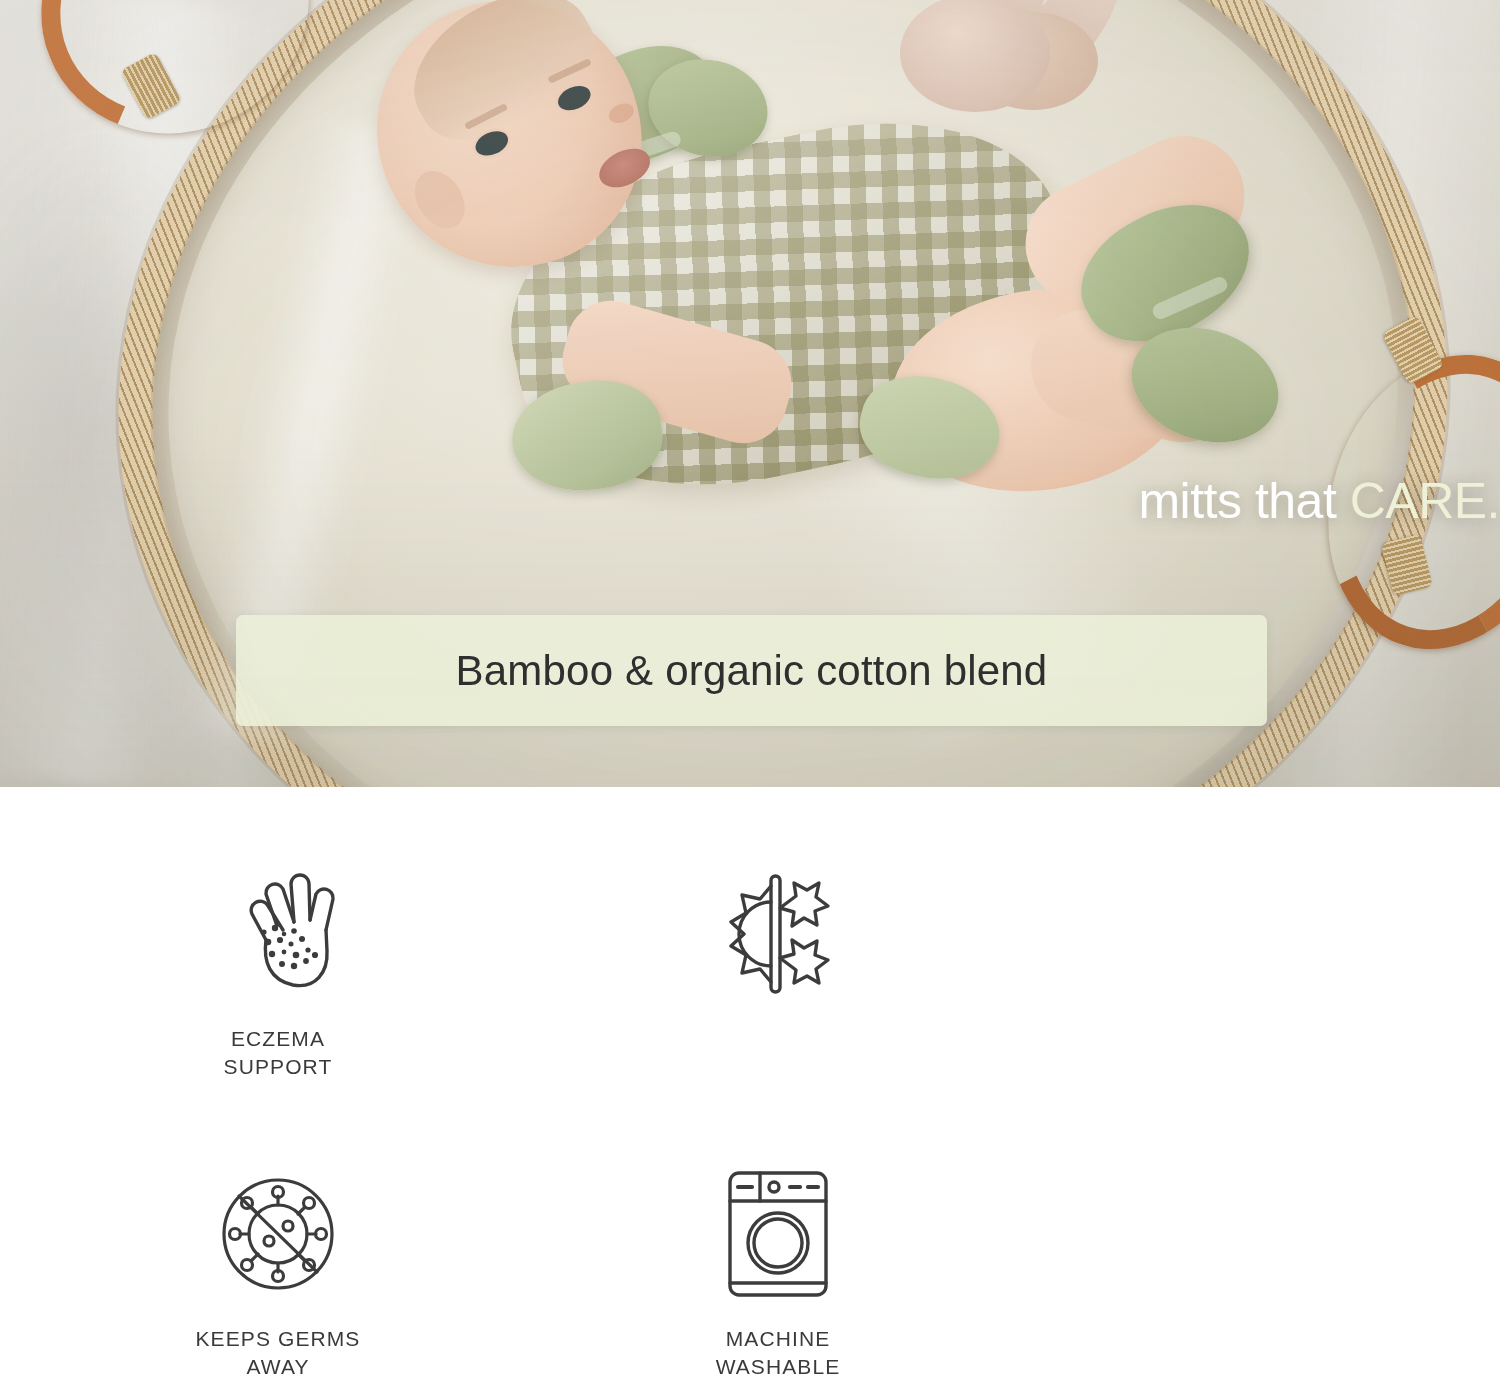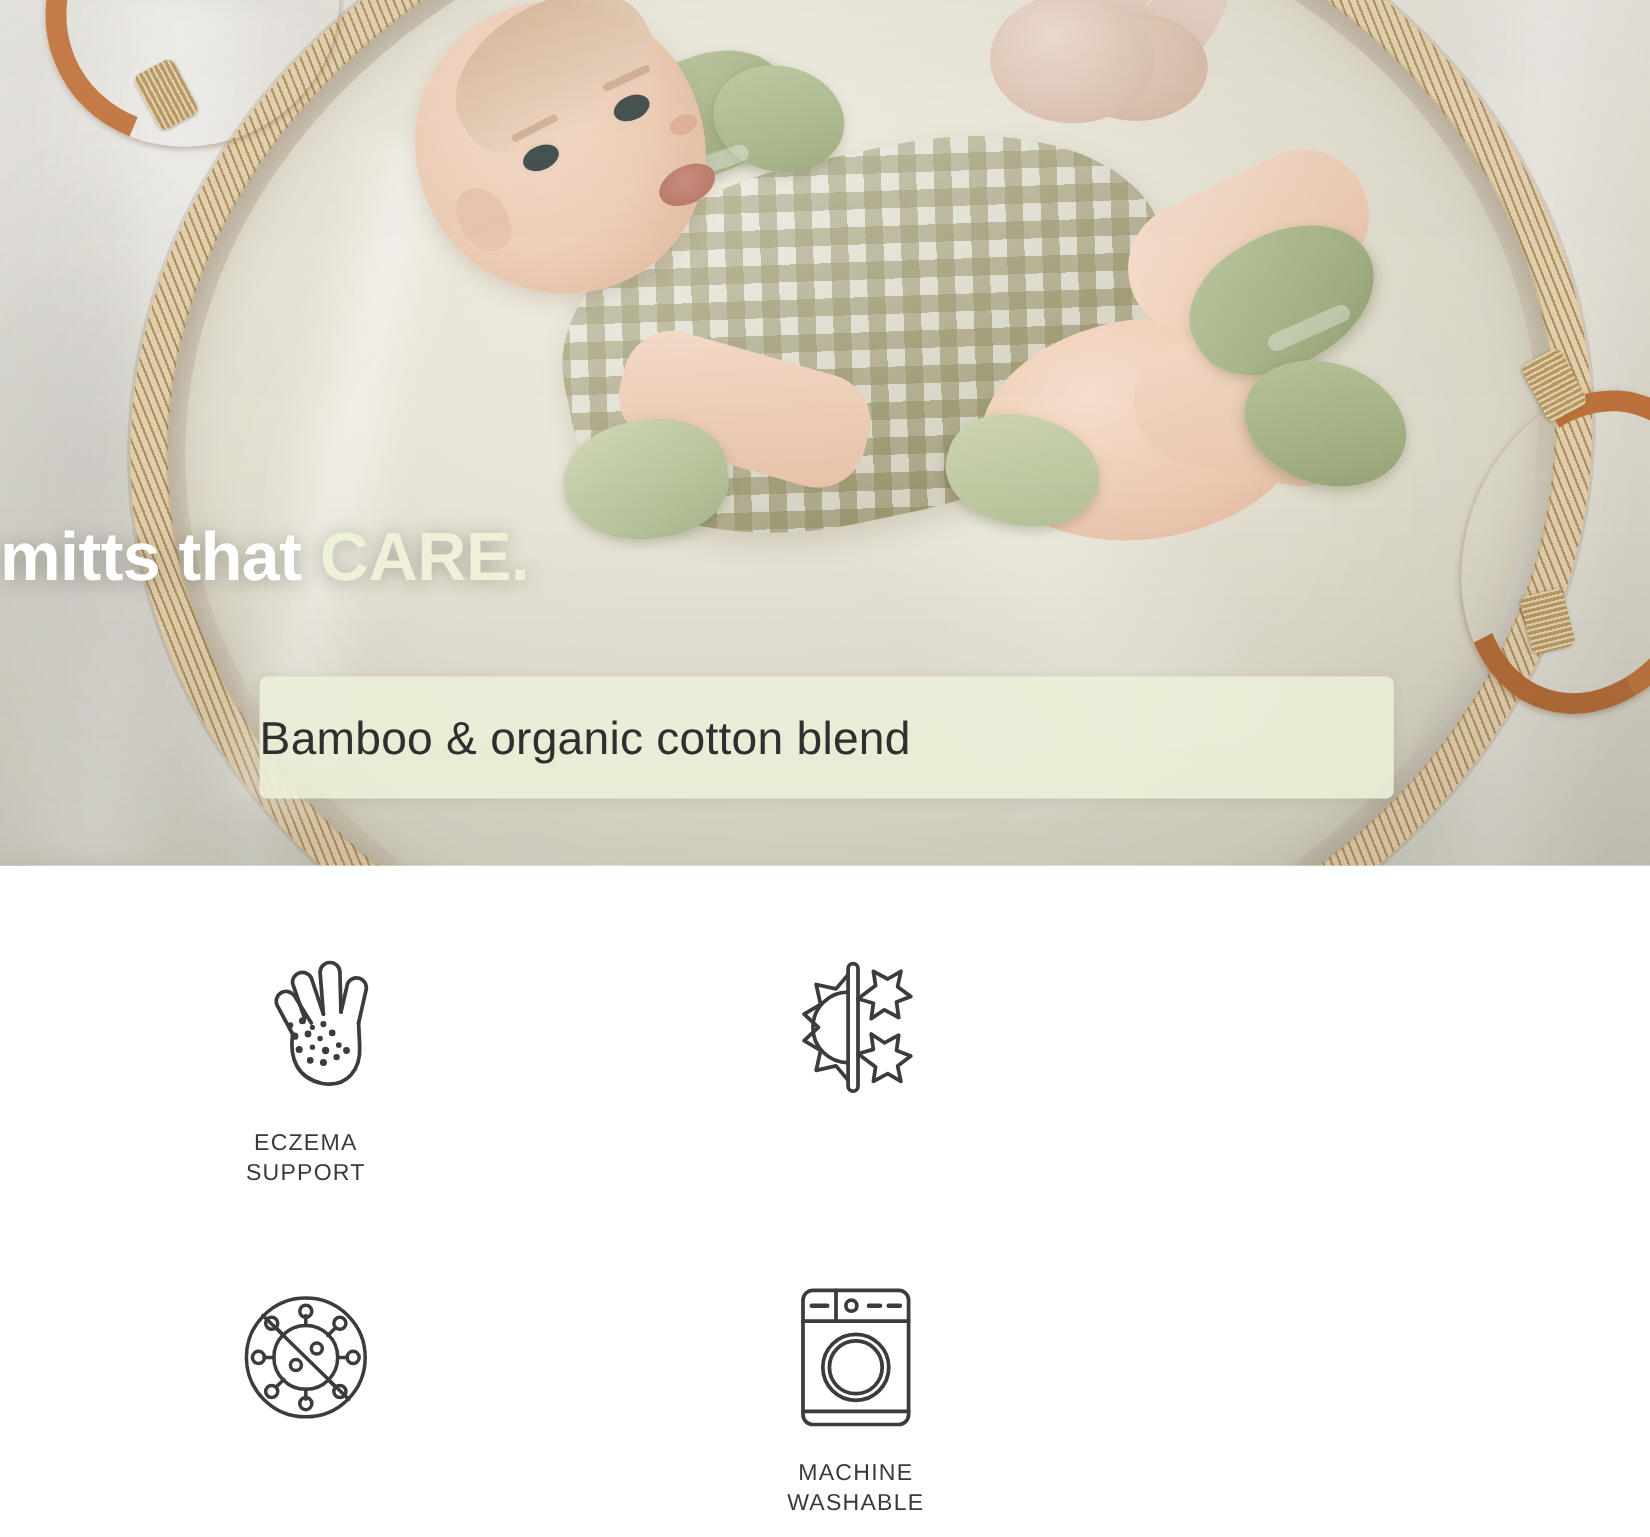"mitts that CARE." .headline { font-size: 62px -> 50px; font-weight: 700 -> 400; text-align: left -> right }
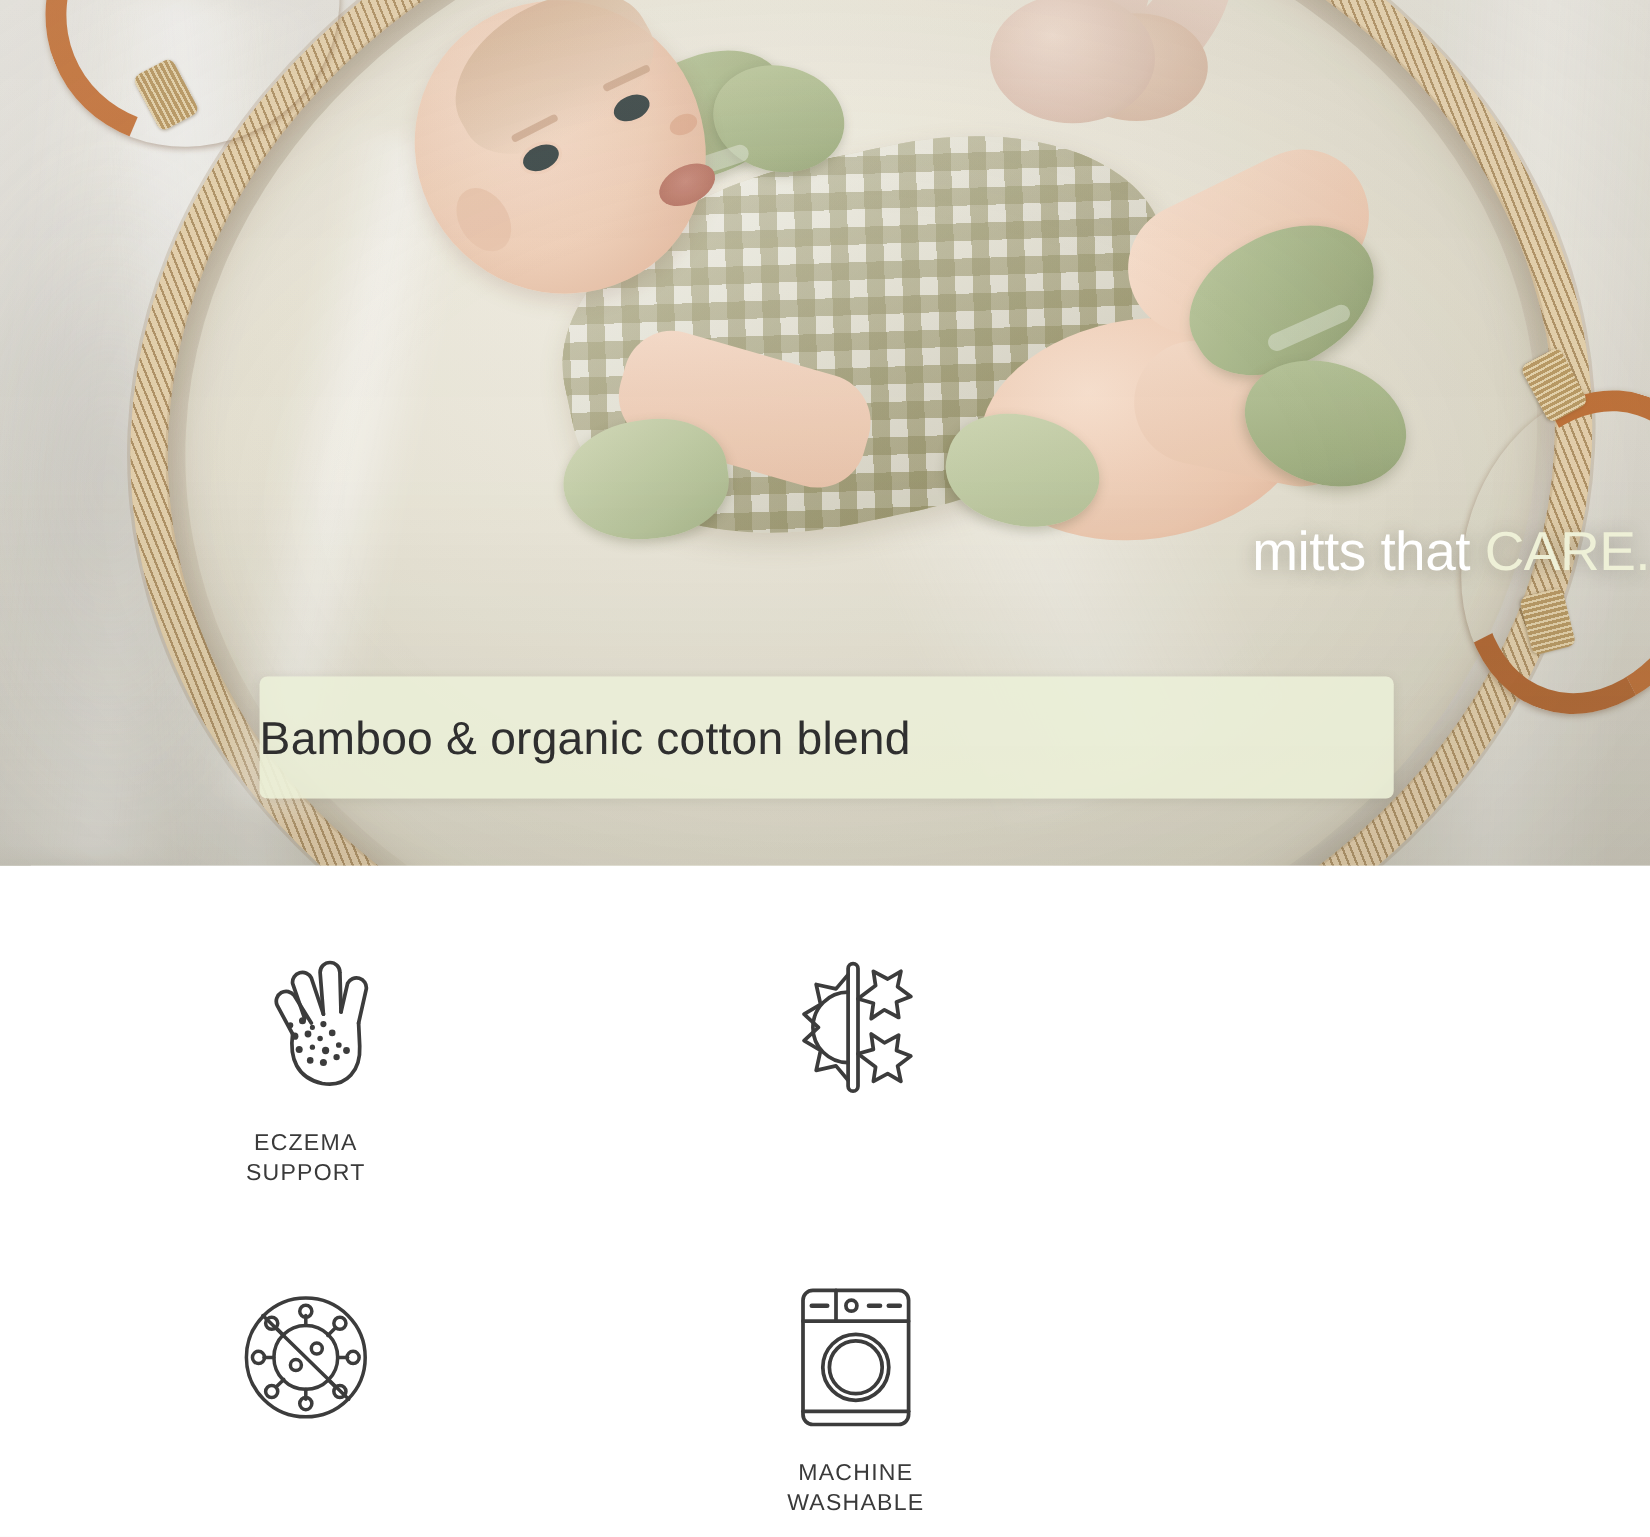"Bamboo & organic cotton blend" .badge { justify-content: none -> center }
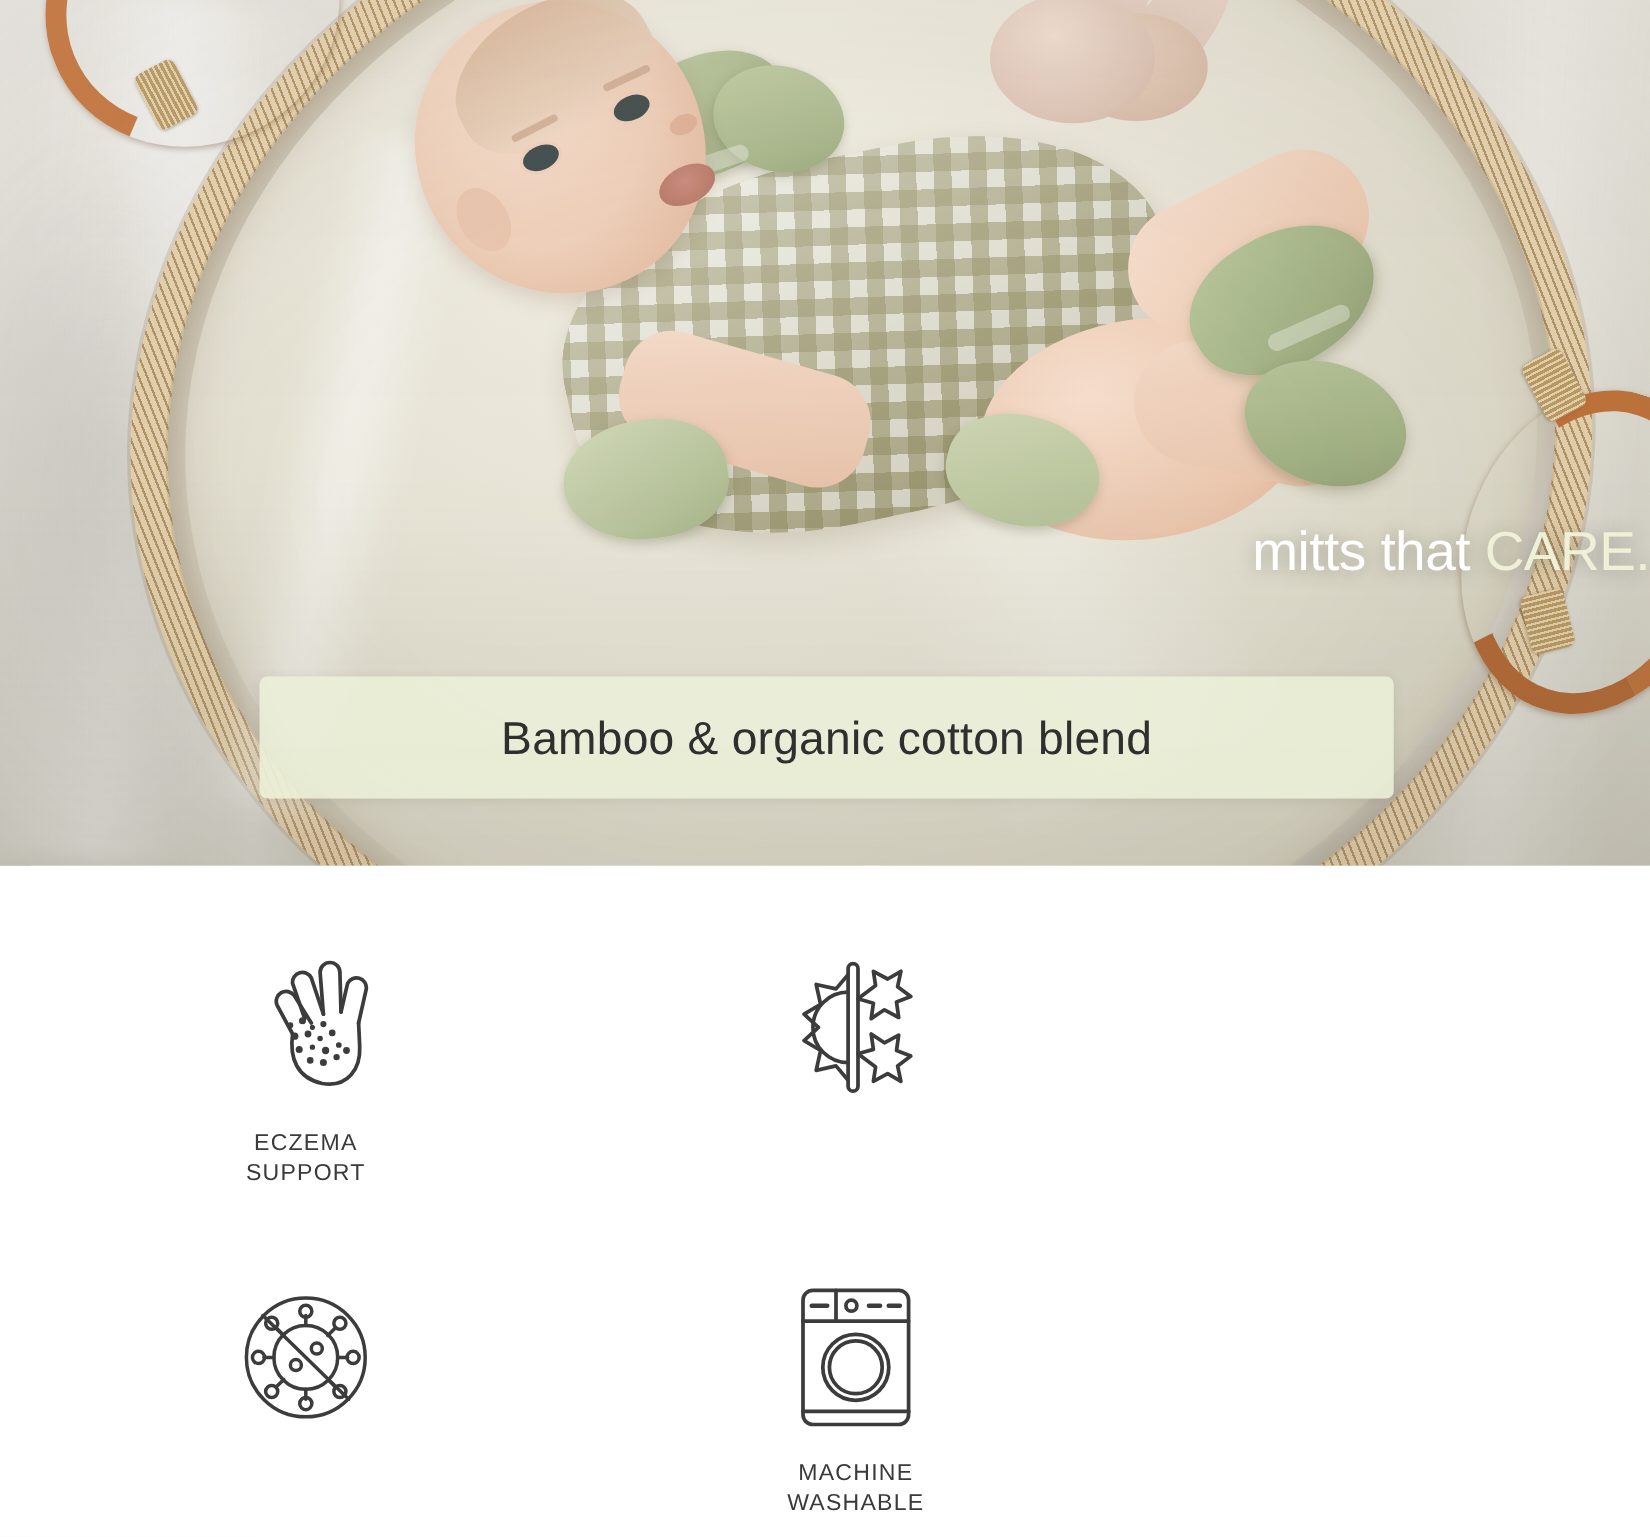"KEEPS GERMS" div.flabel { html: none -> <div>KEEPS GERMS AWAY</div> }
